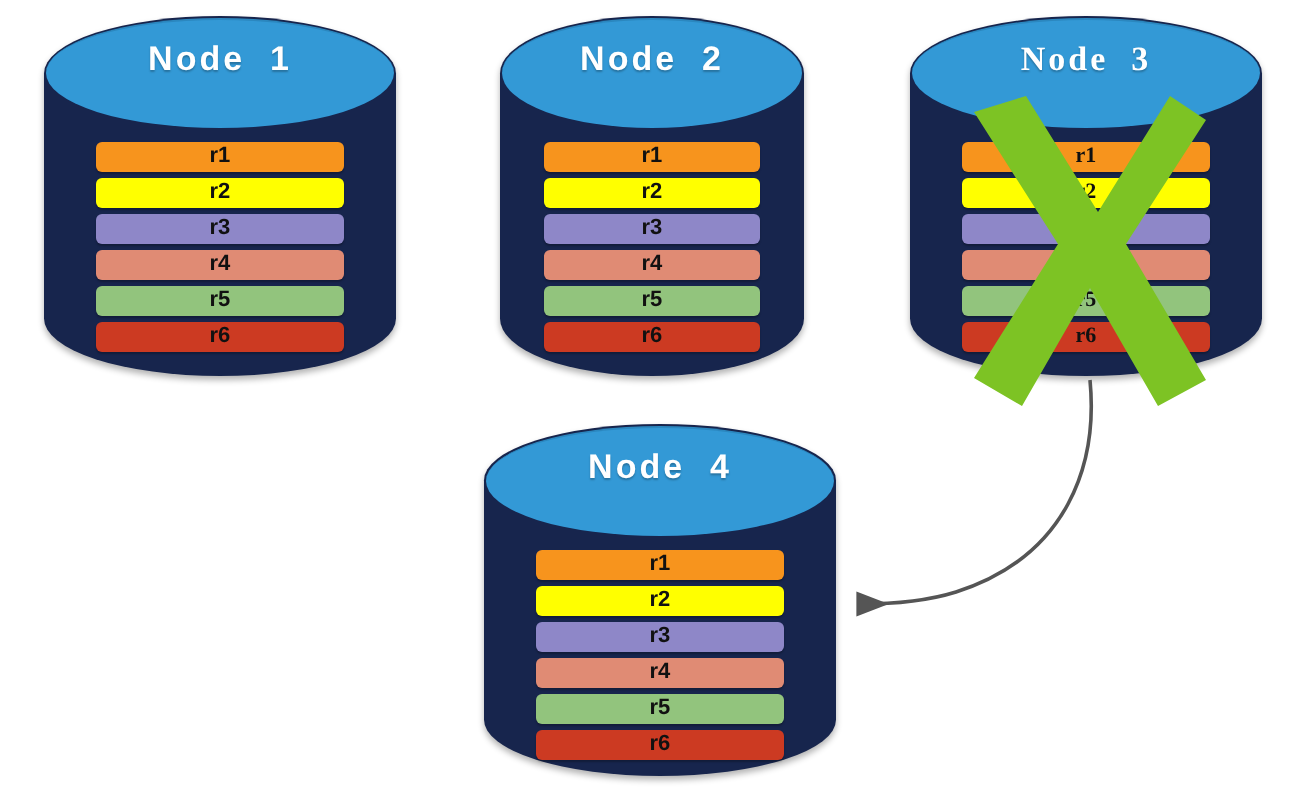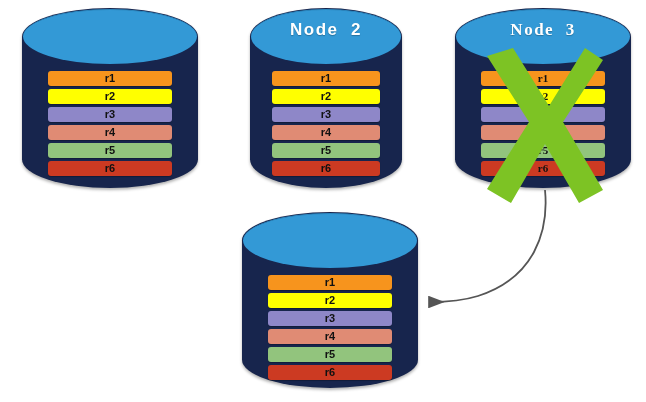"Node 1" div.node-title { html: none -> <div>Node 1</div> }
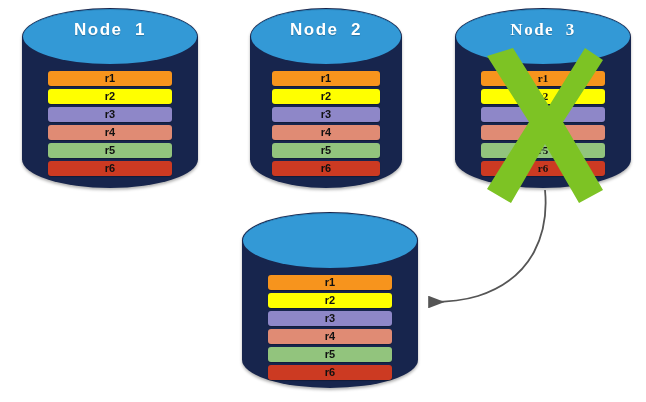"Node 4" div.node-title { html: none -> <div>Node 4</div> }
